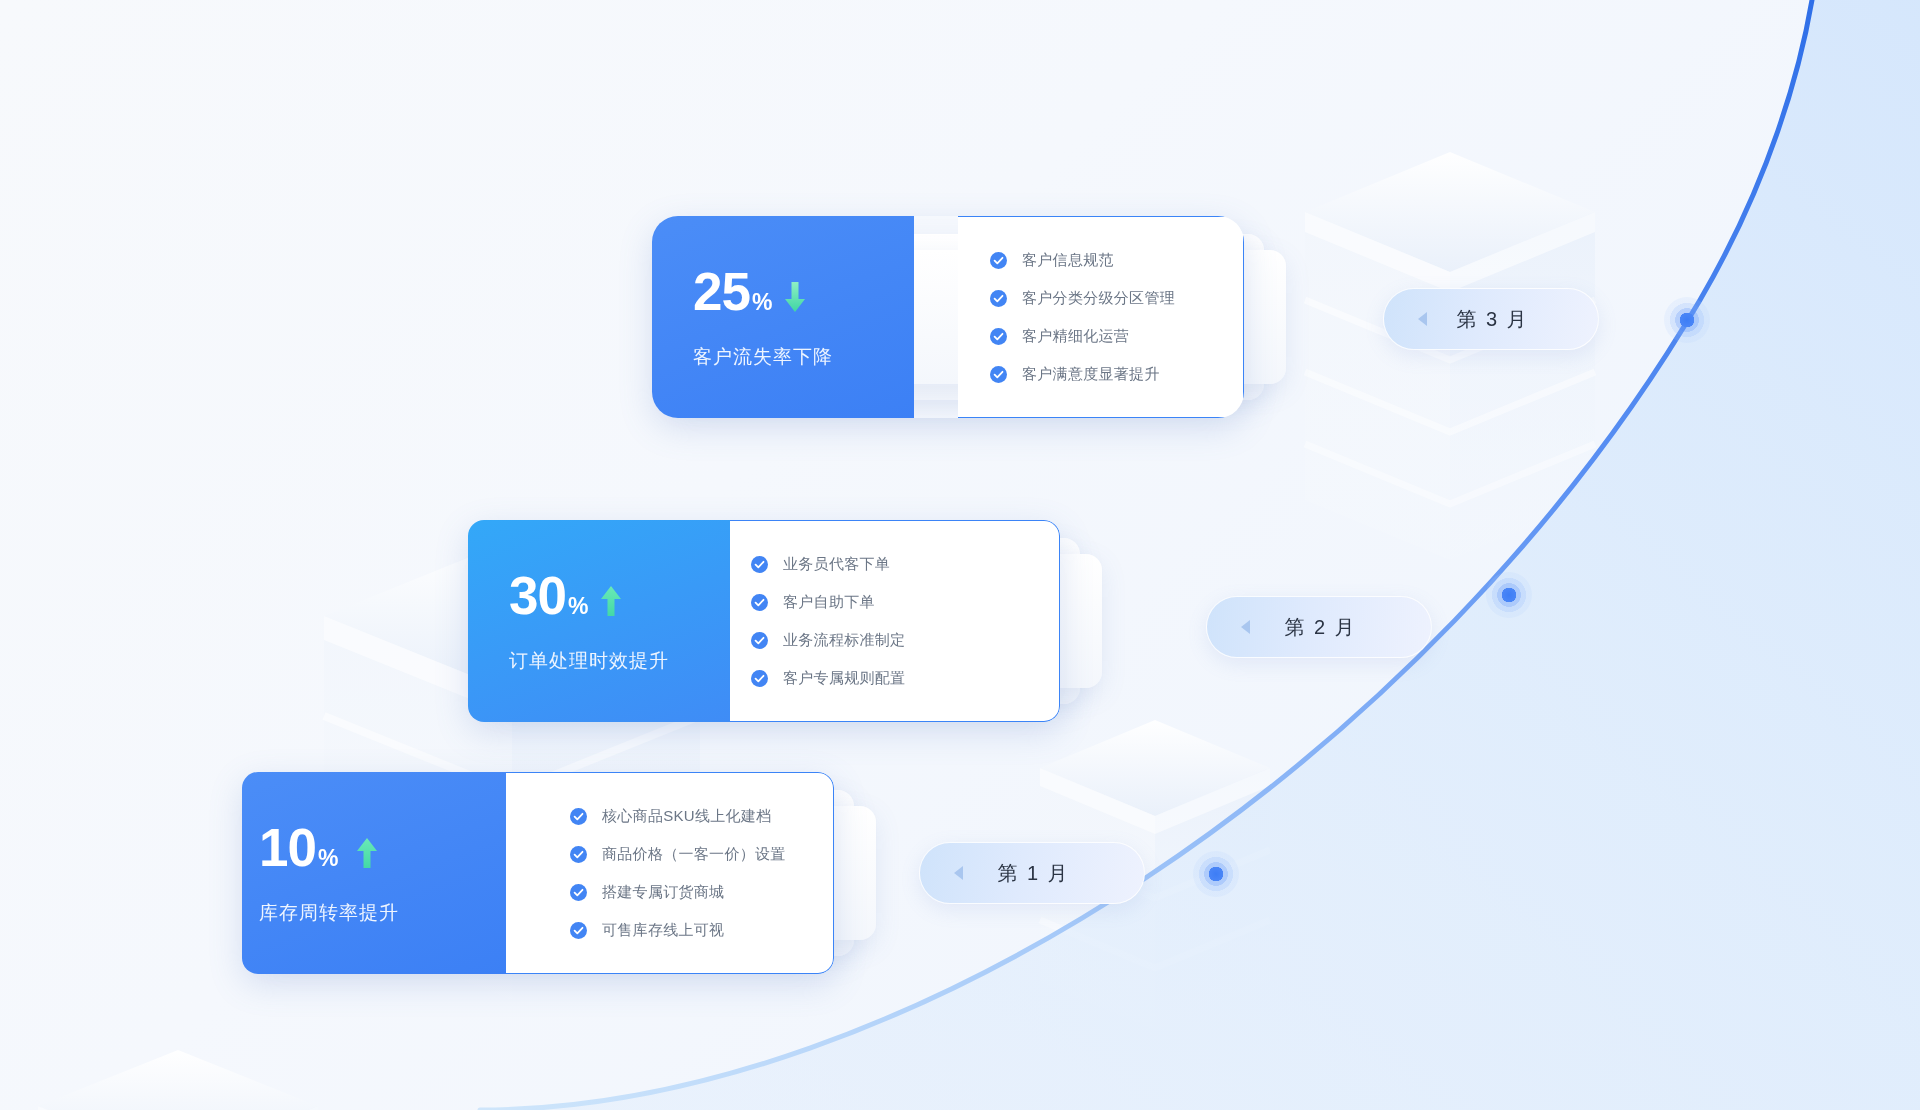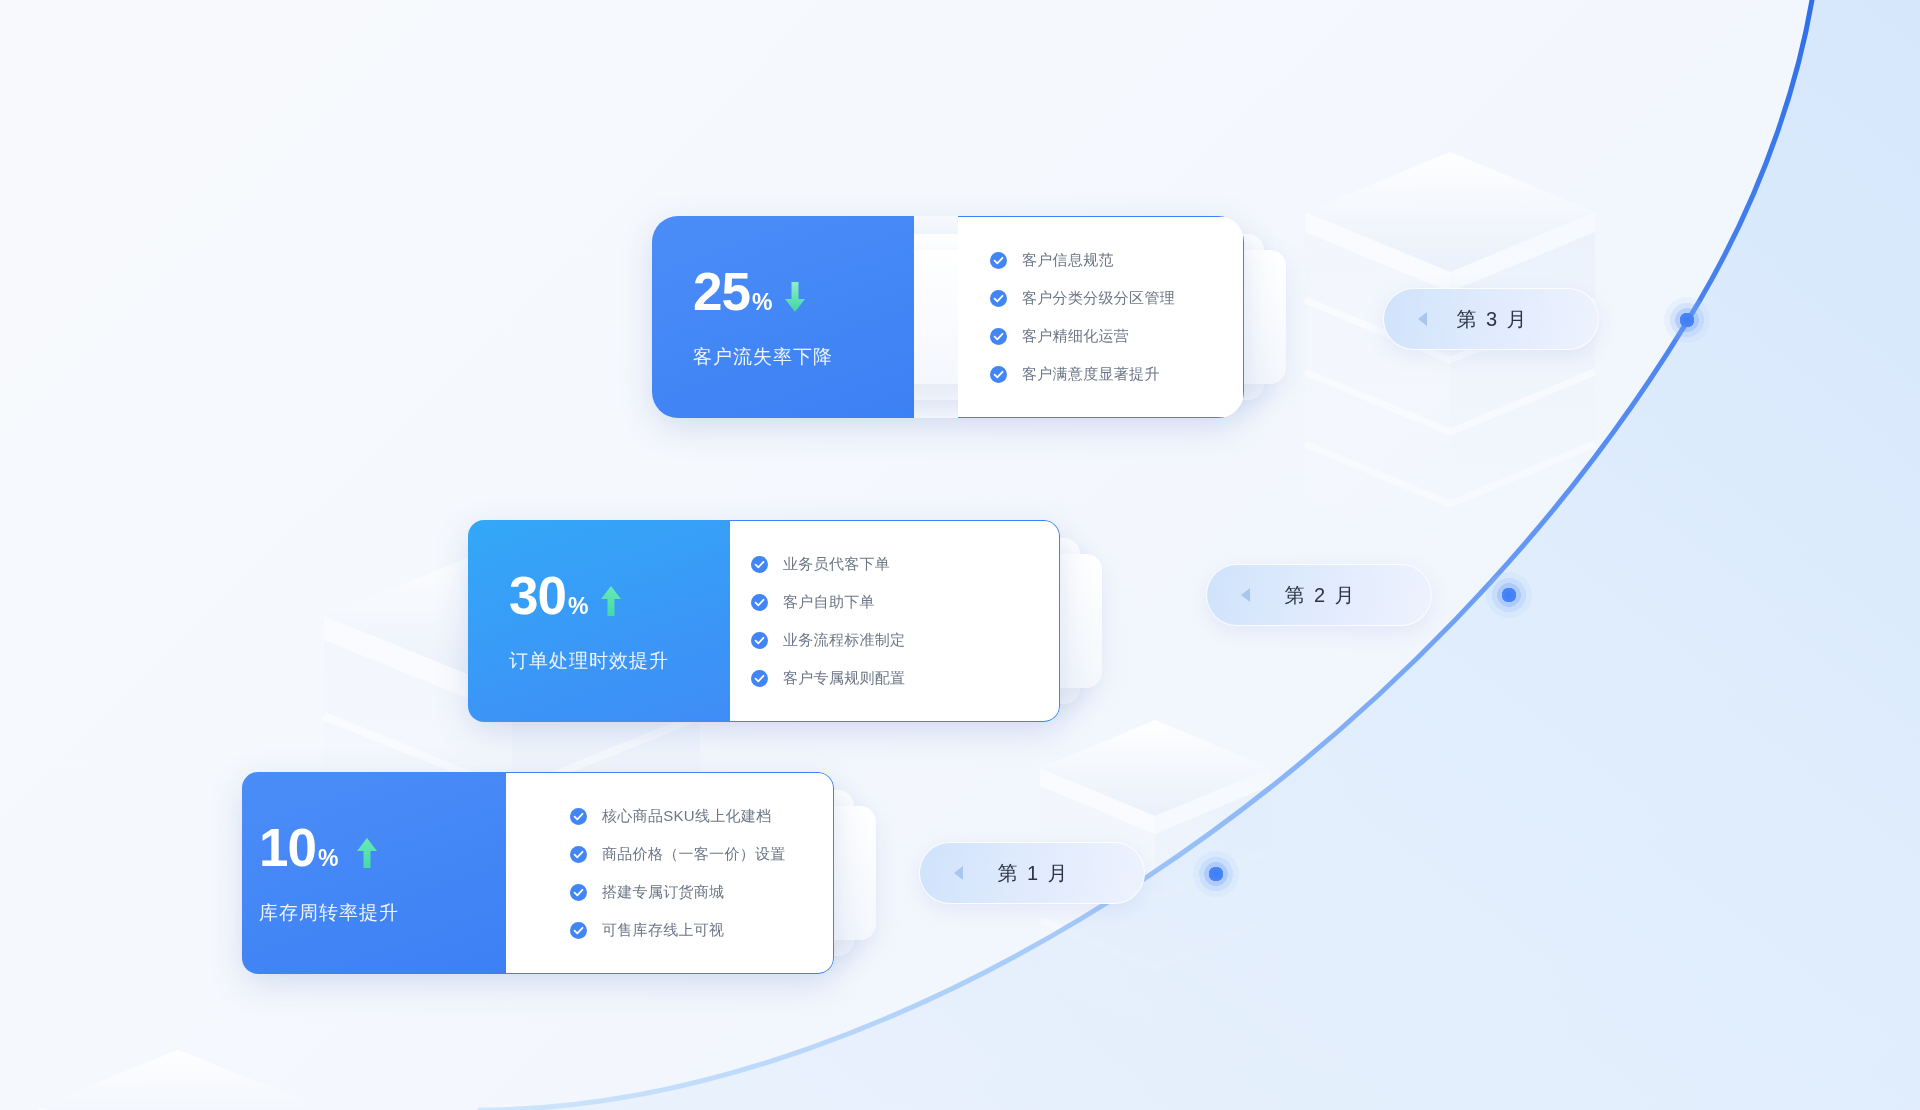"第 2 月" div.month-pill { top: 564px -> 596px }
